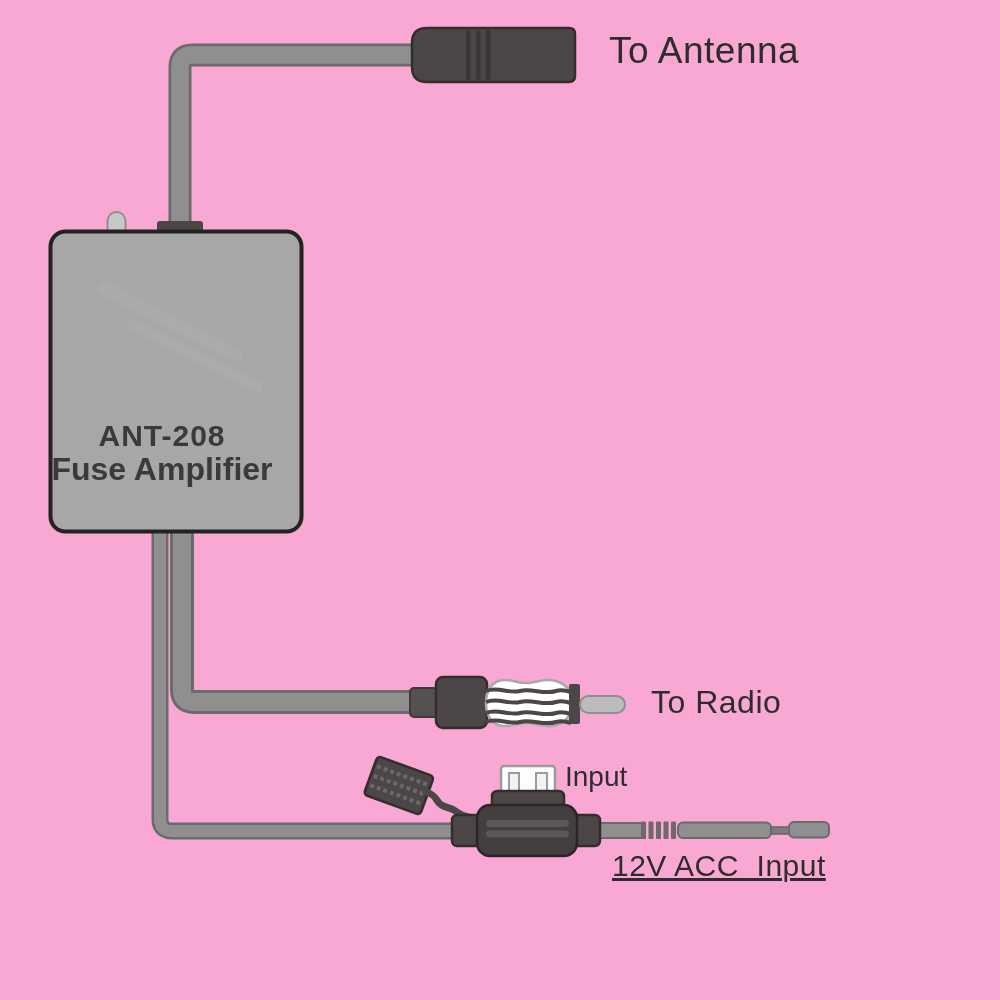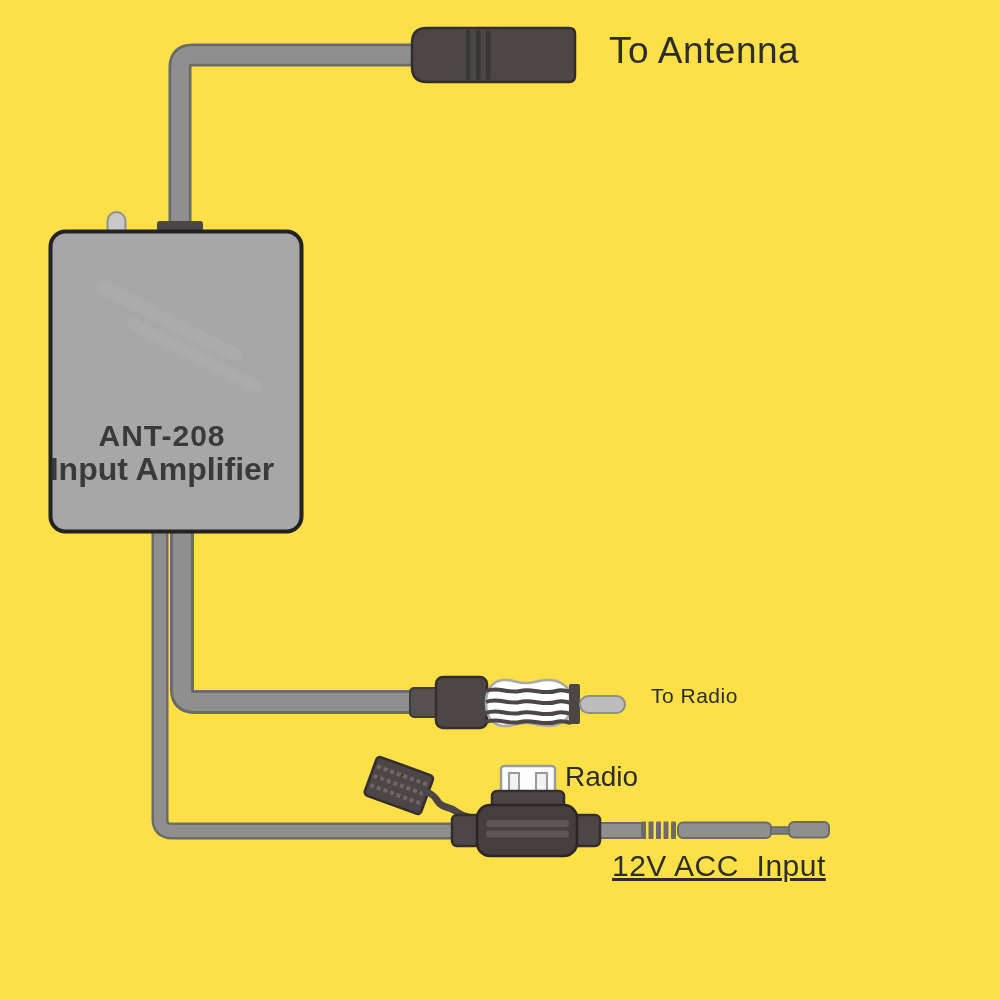"To Antenna" .stage { background: #fde047 -> #f9a8d4 }
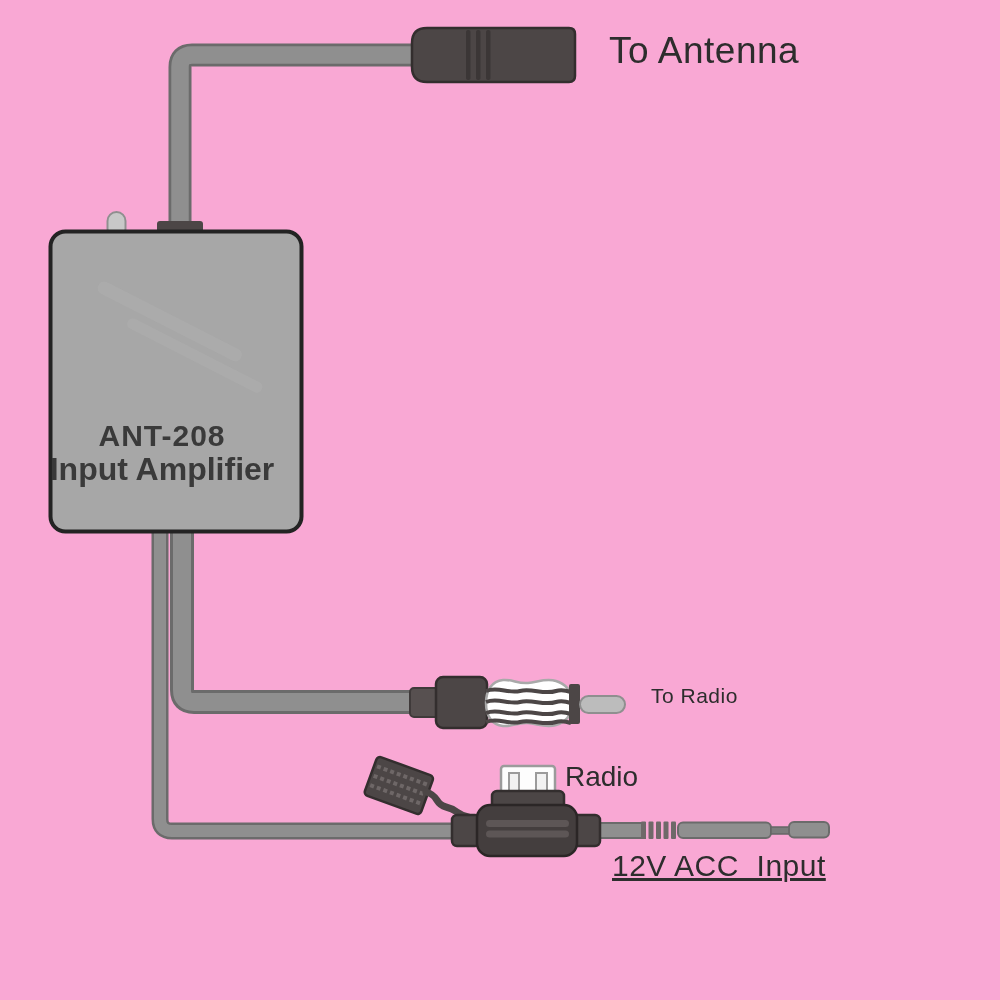"Input Amplifier" div.device-name { text: Input -> Fuse }
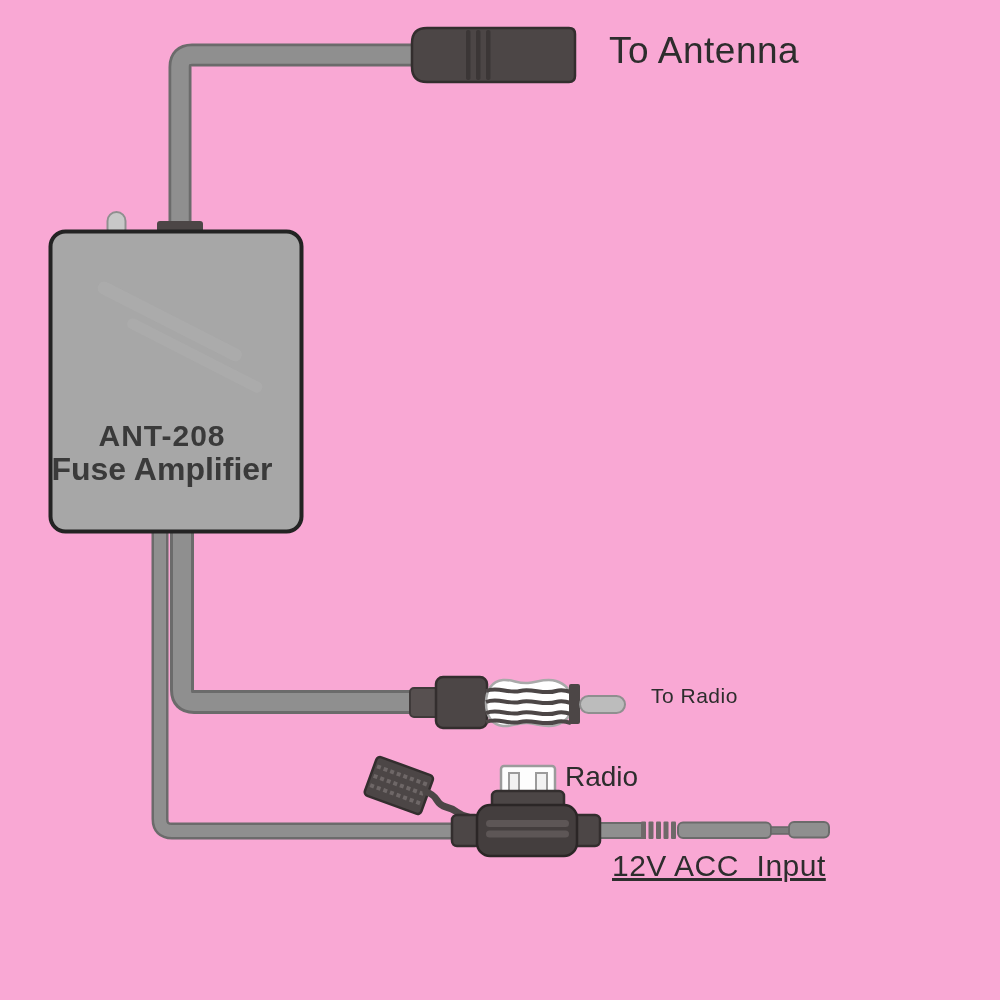"To Radio" .lbl-radio { font-size: 21px -> 32px }
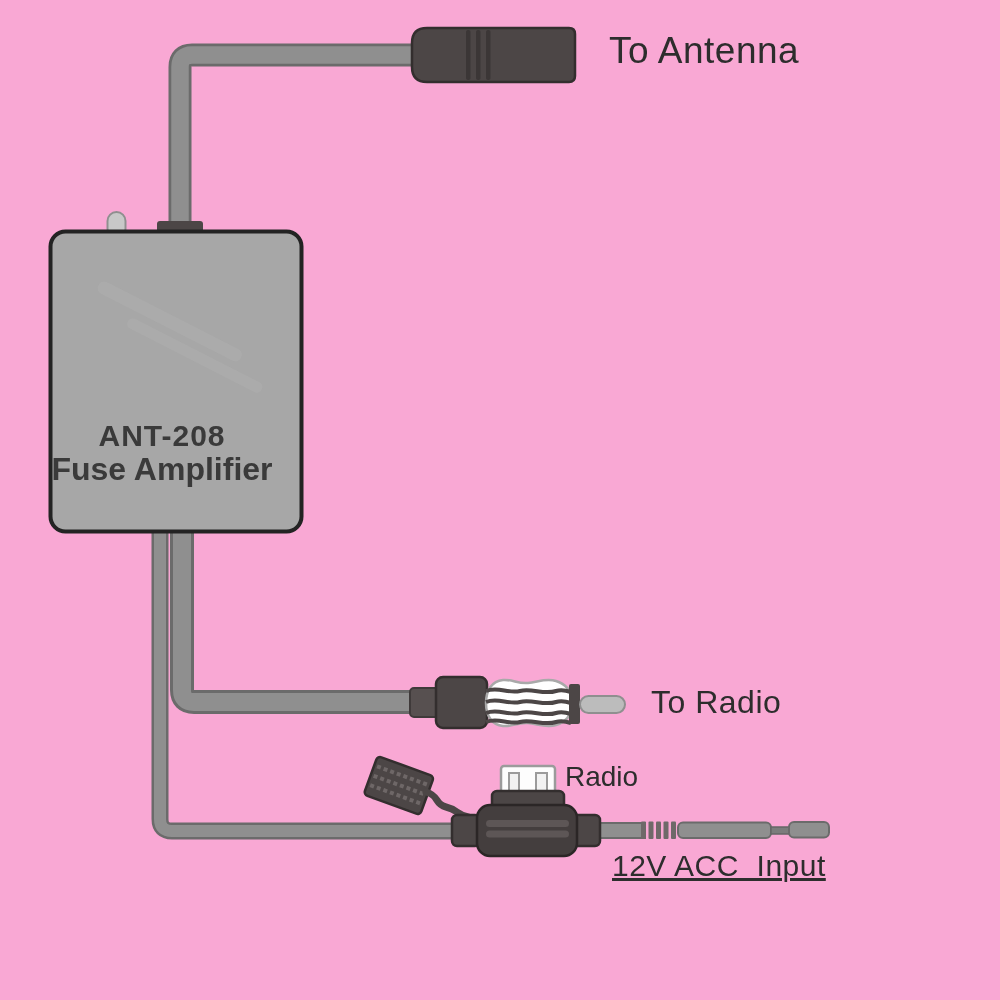"Radio" div.label { text: Radio -> Input }
